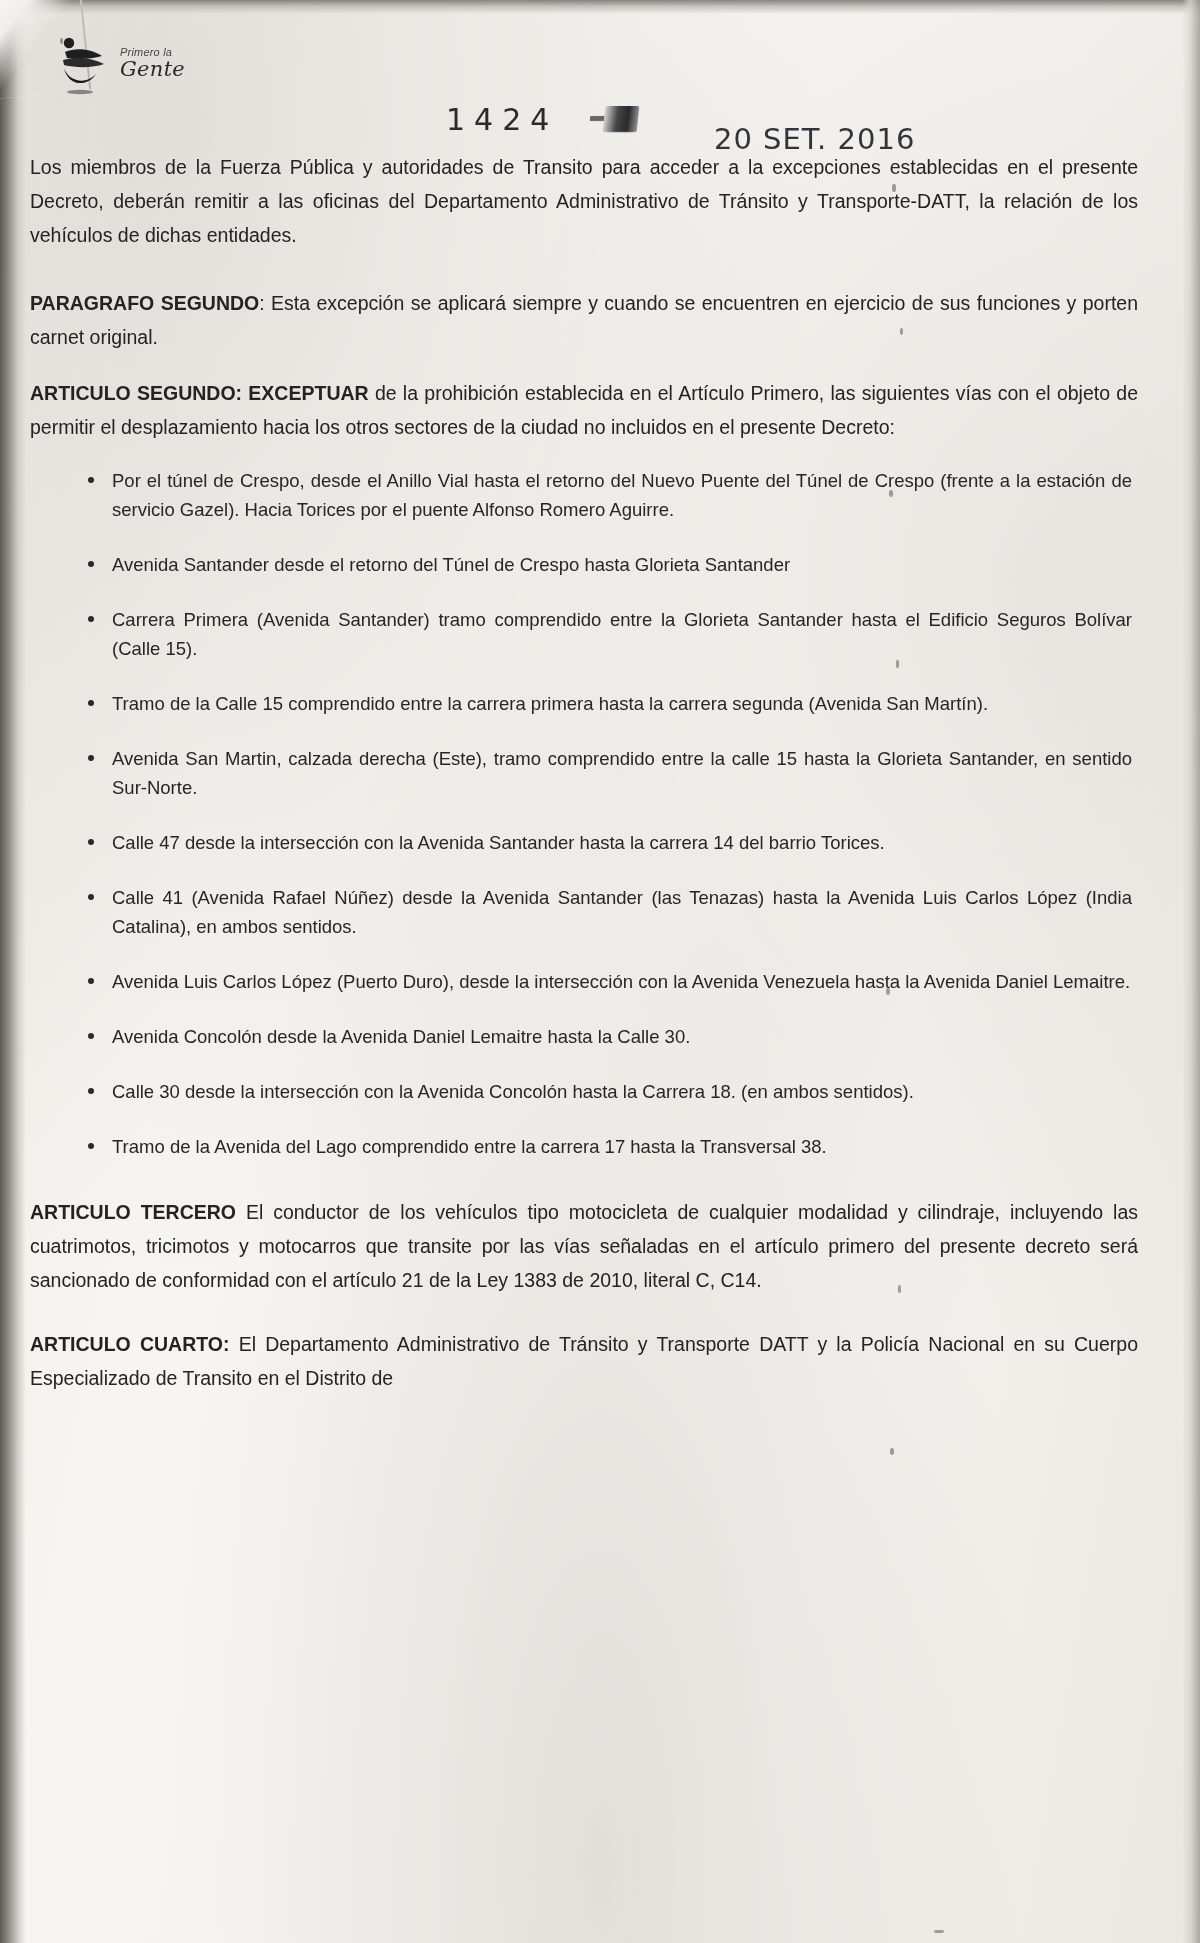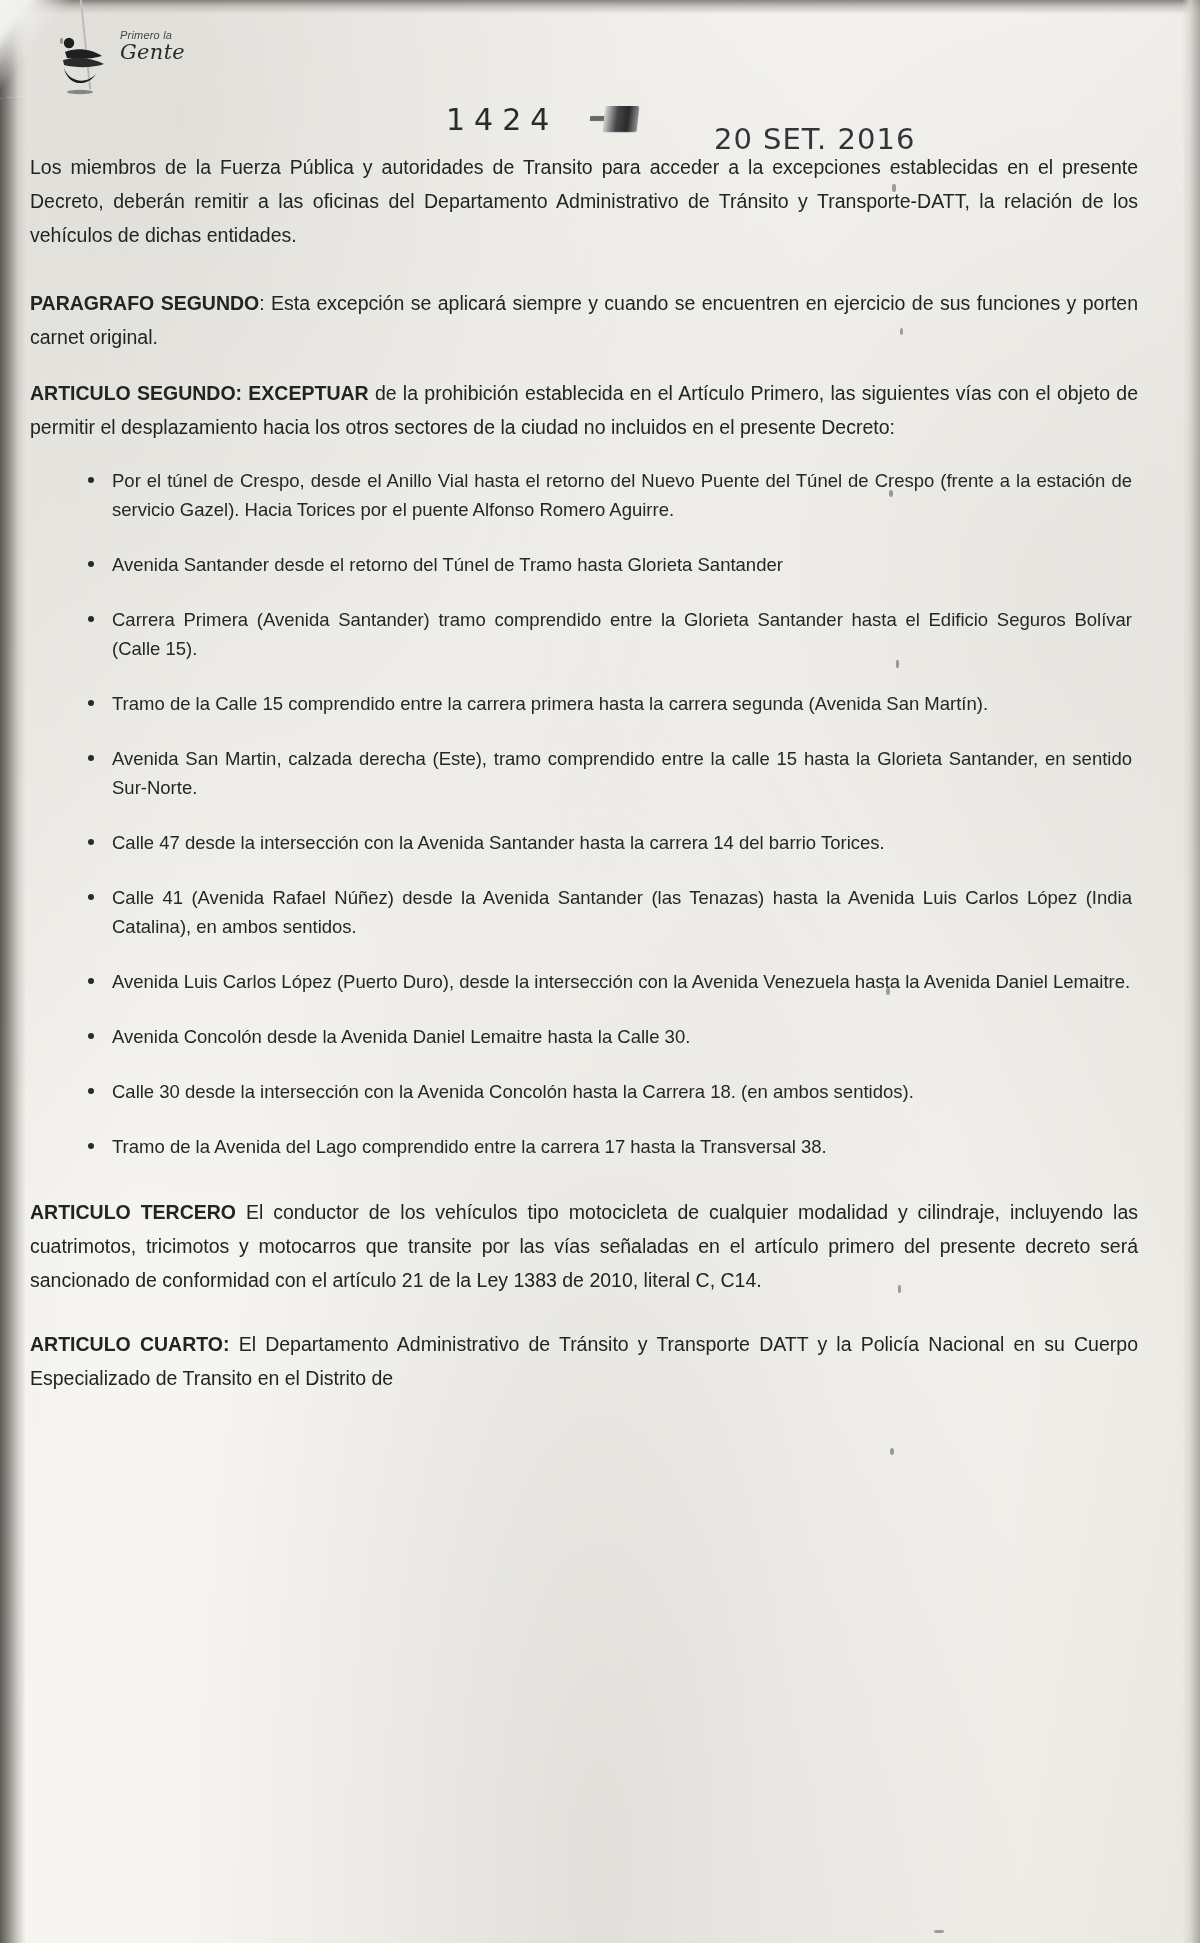"Primero la" .logo-block { align-items: flex-start -> center }
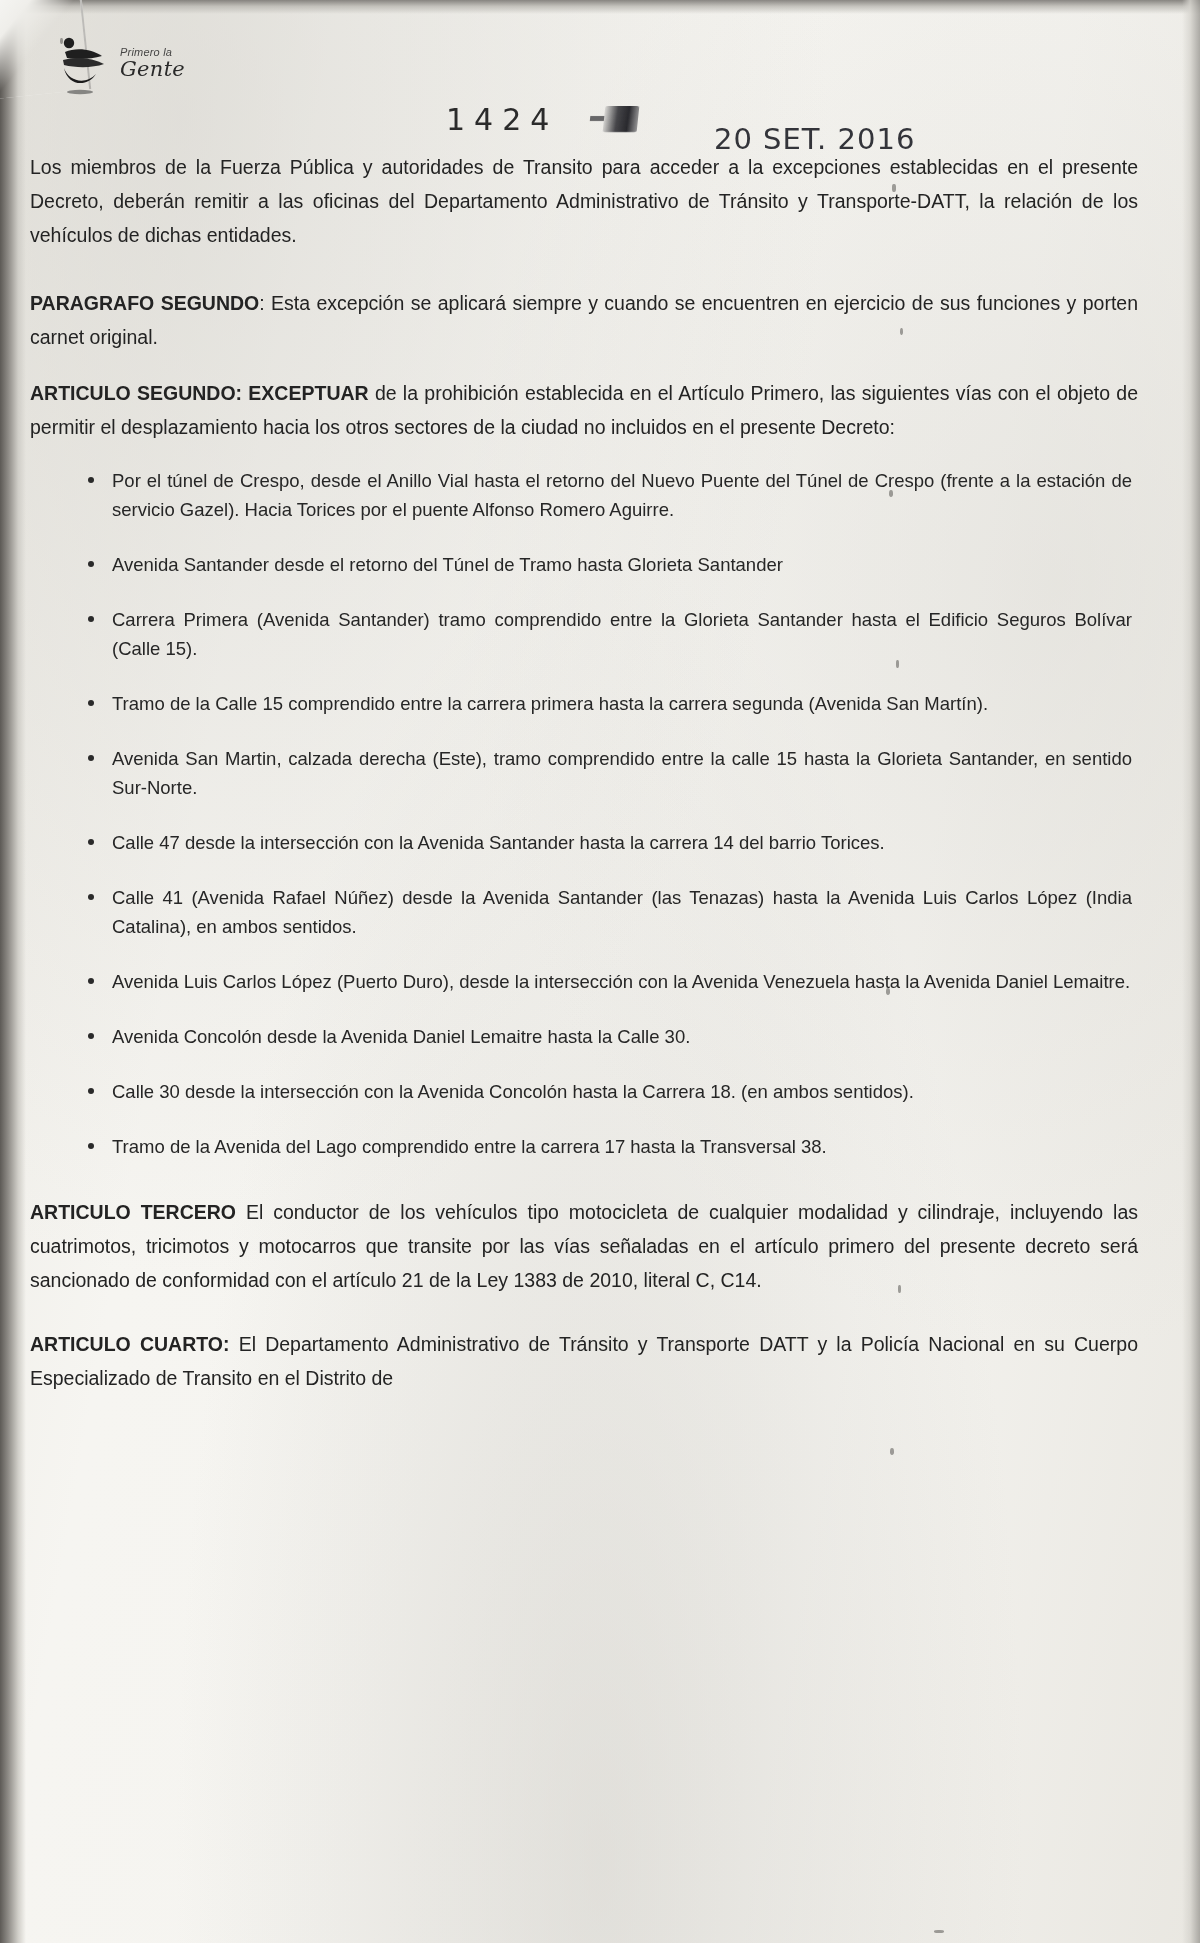"Avenida Santander desde el retorno" li { text: Tramo -> Crespo }
